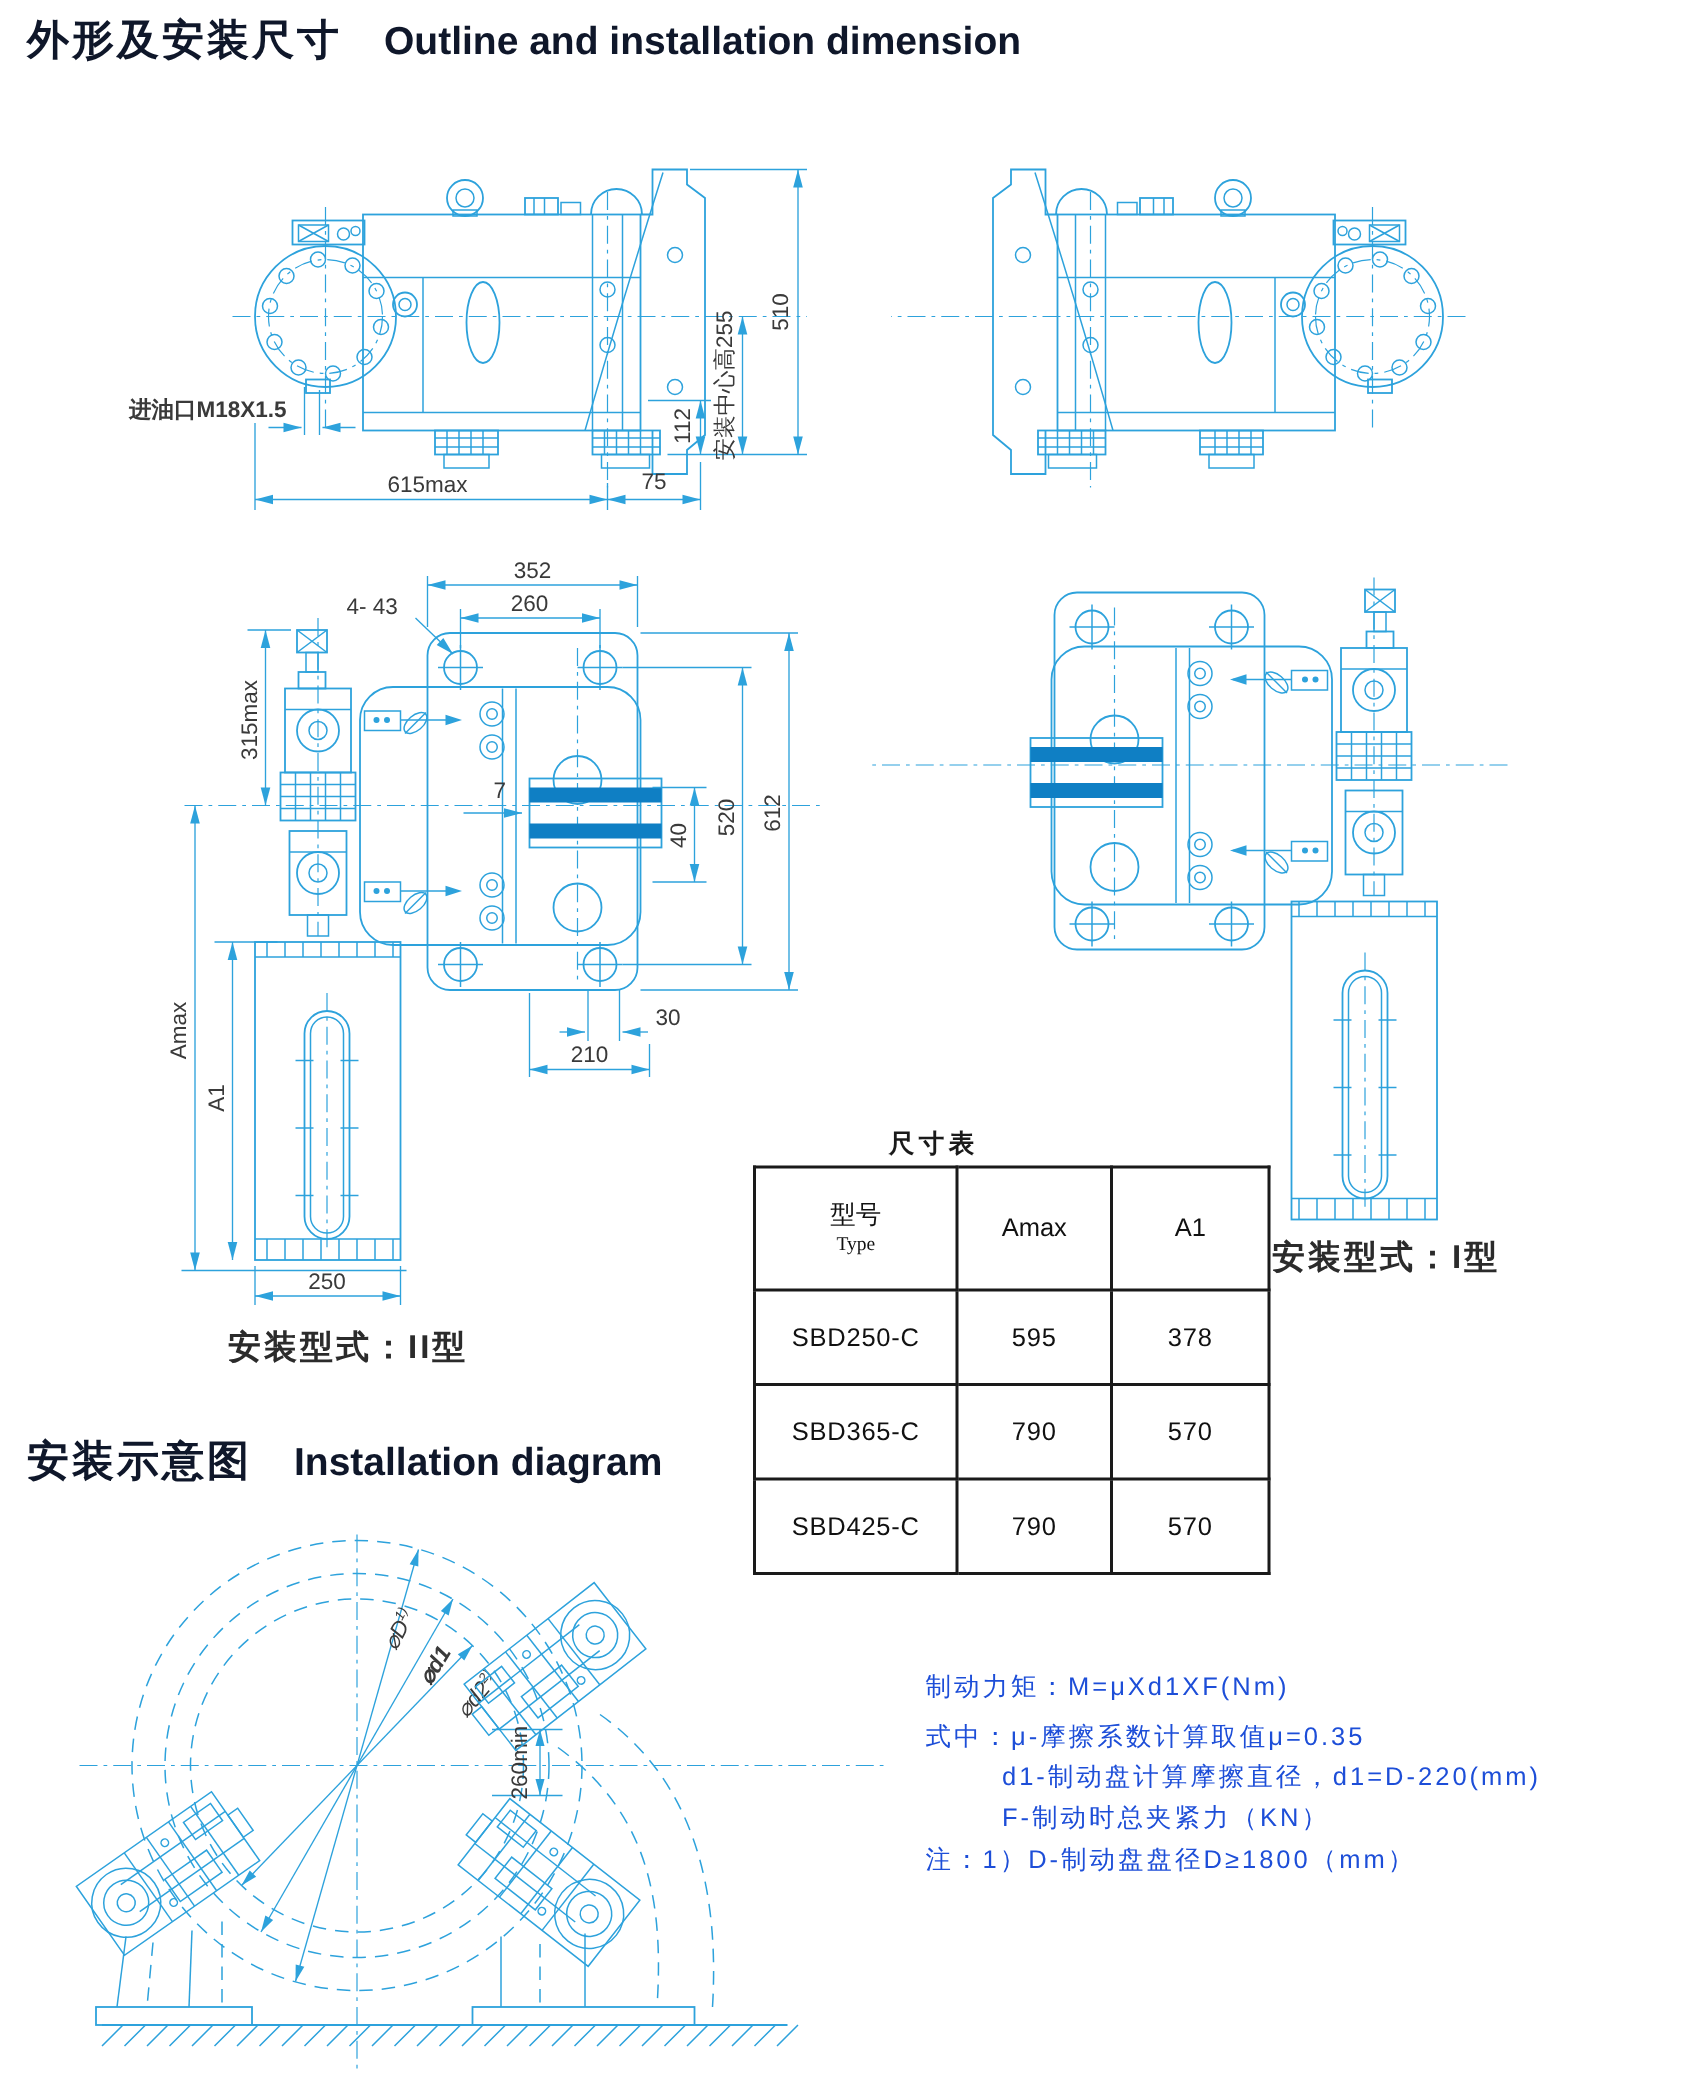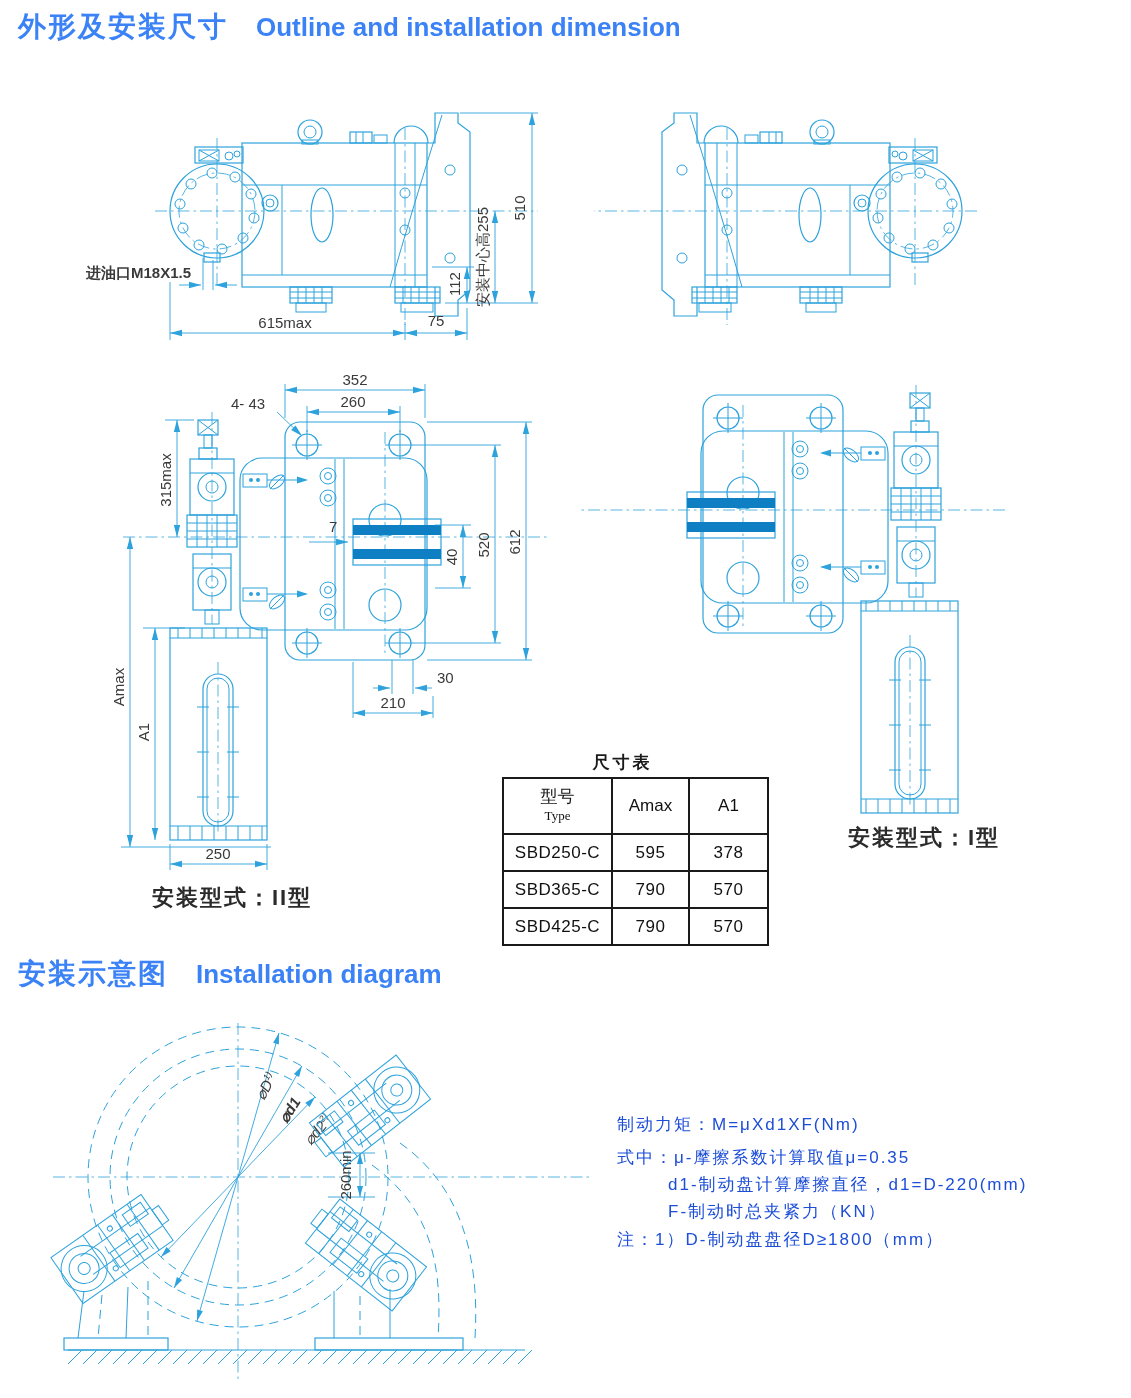"外形及安装尺寸 Outline and installation" .sec-title { color: #3b82f6 -> #0f172a }
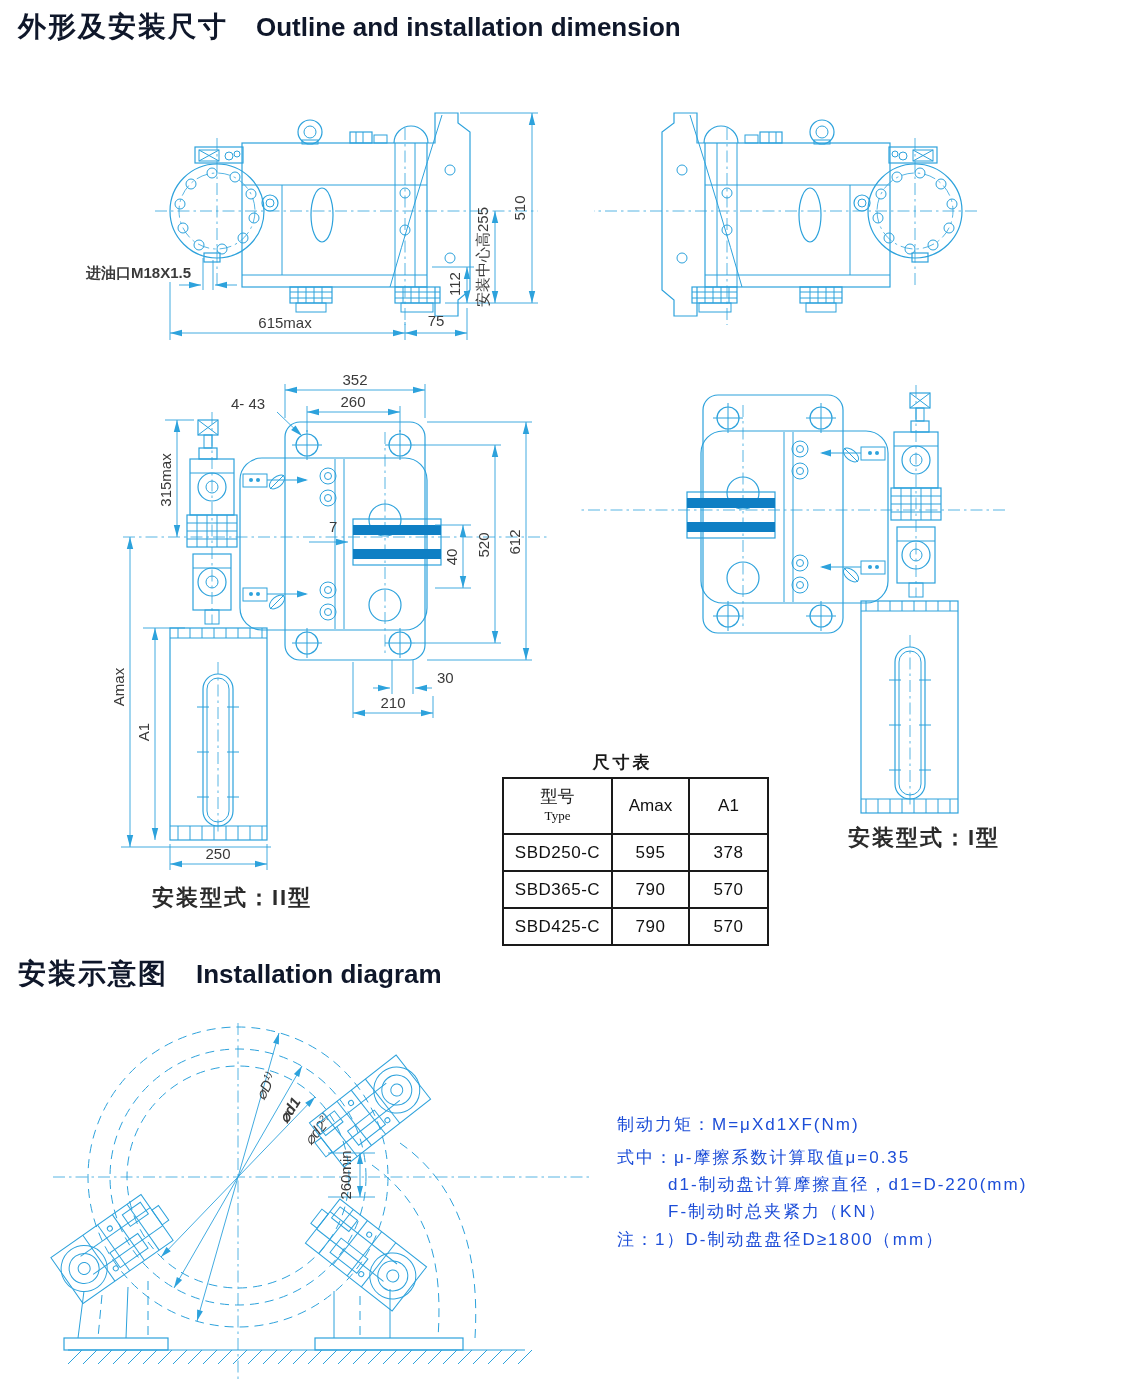"型号" table.size td,table.size th { padding: 4px -> 17px }
